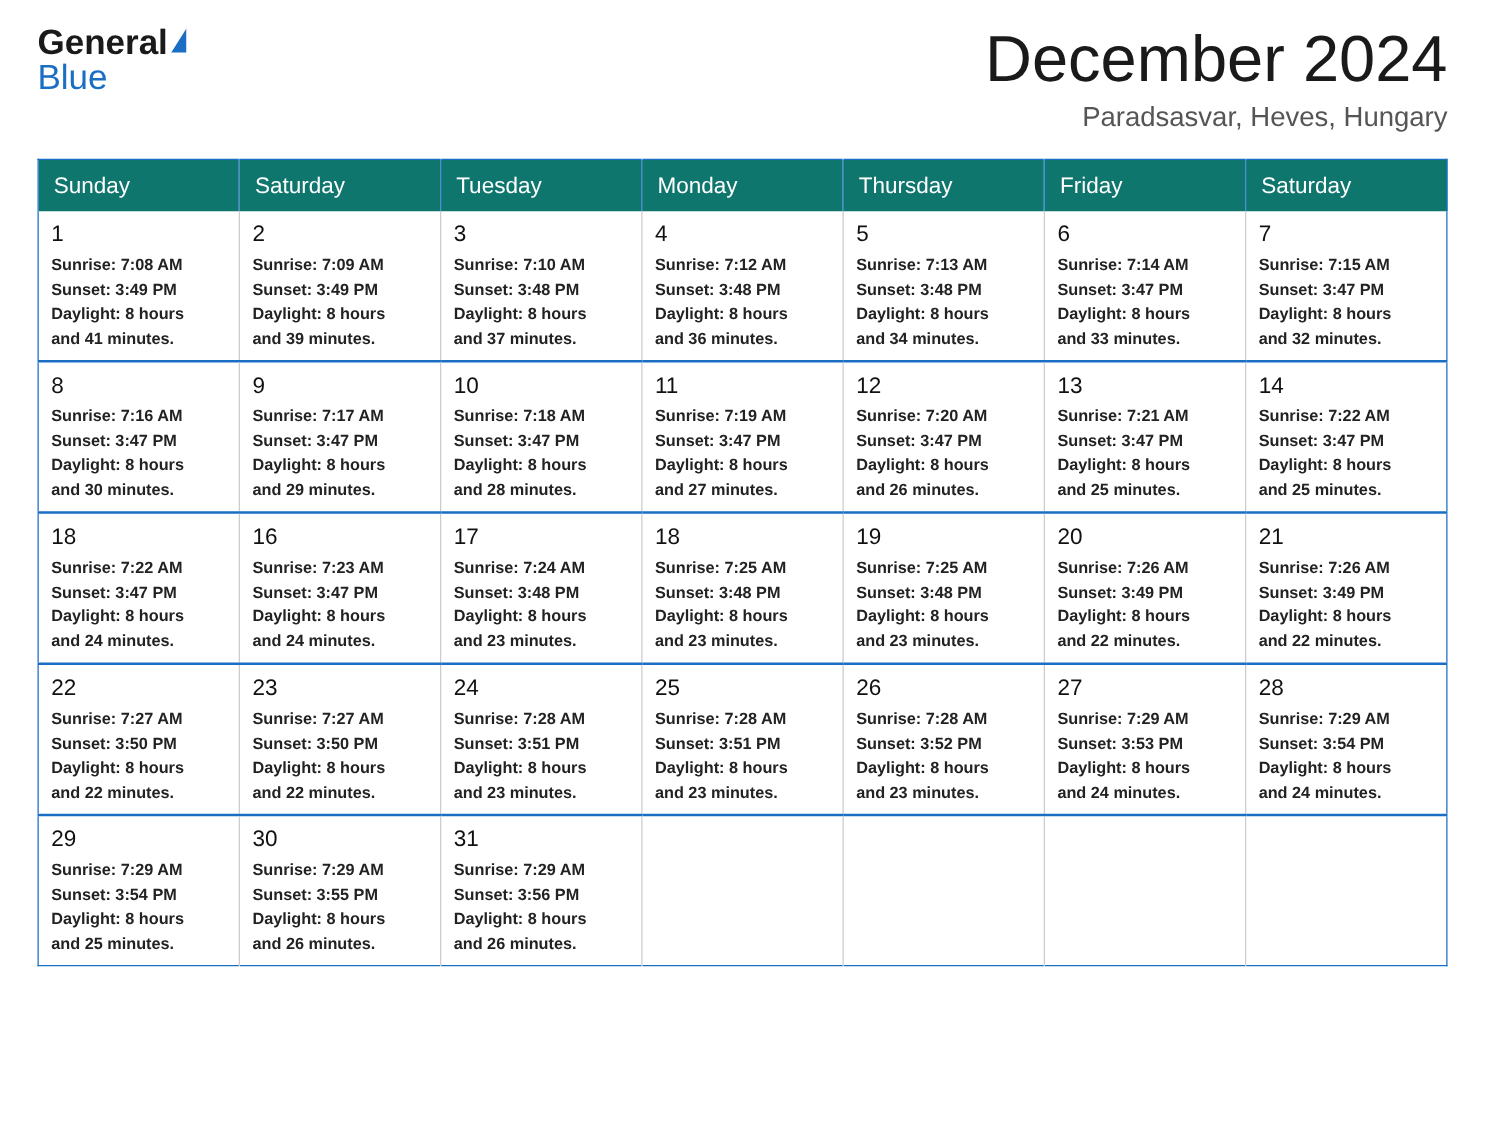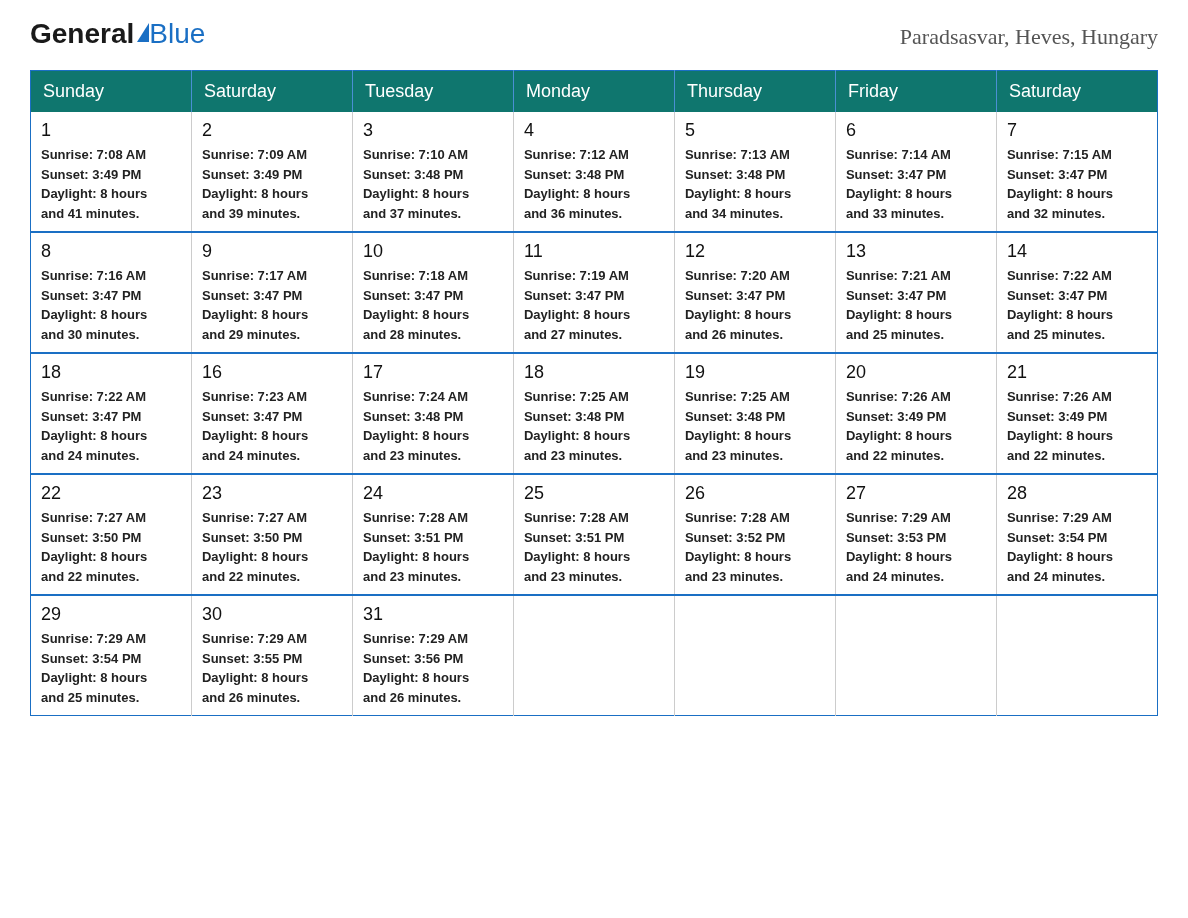"General" .logo { flex-direction: row -> column }
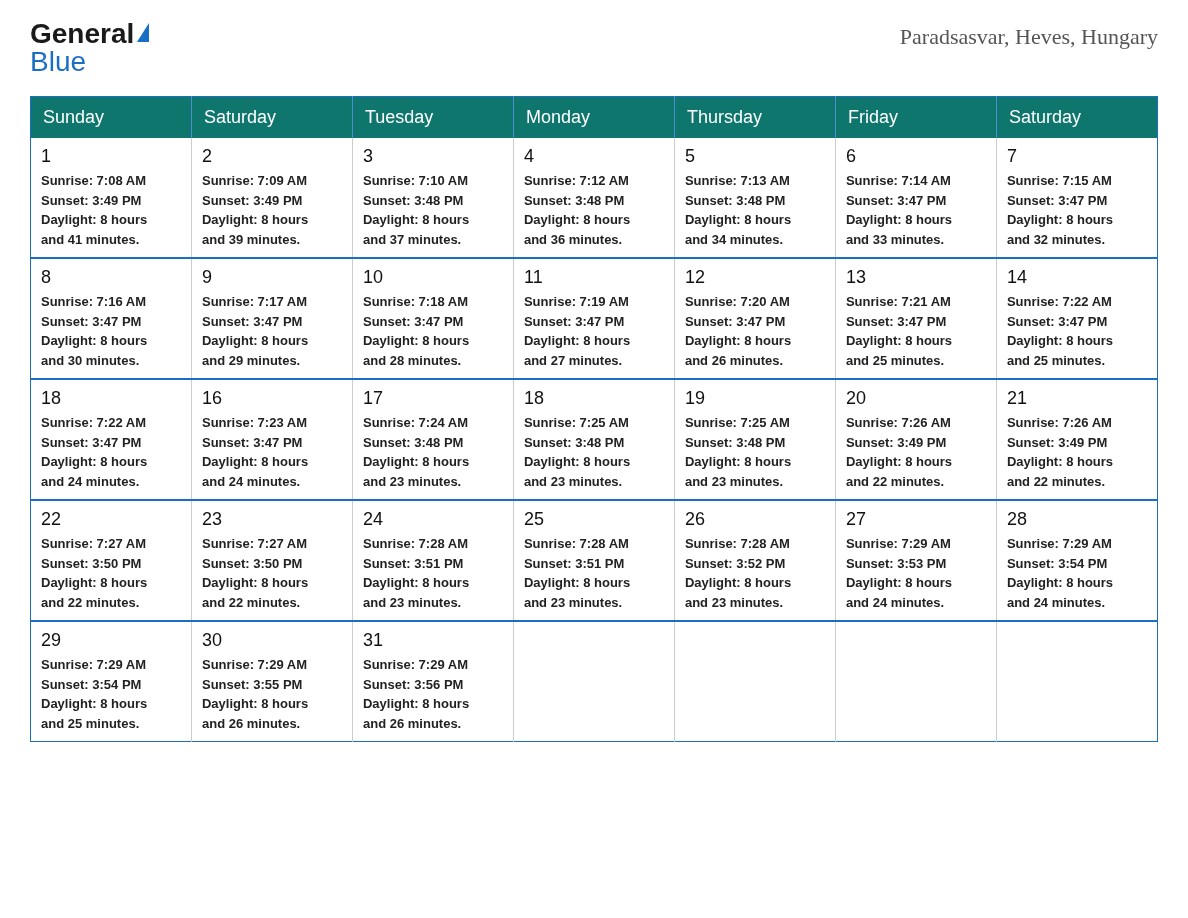"December 2024" div.month-title { html: none -> <div>December 2024</div> }
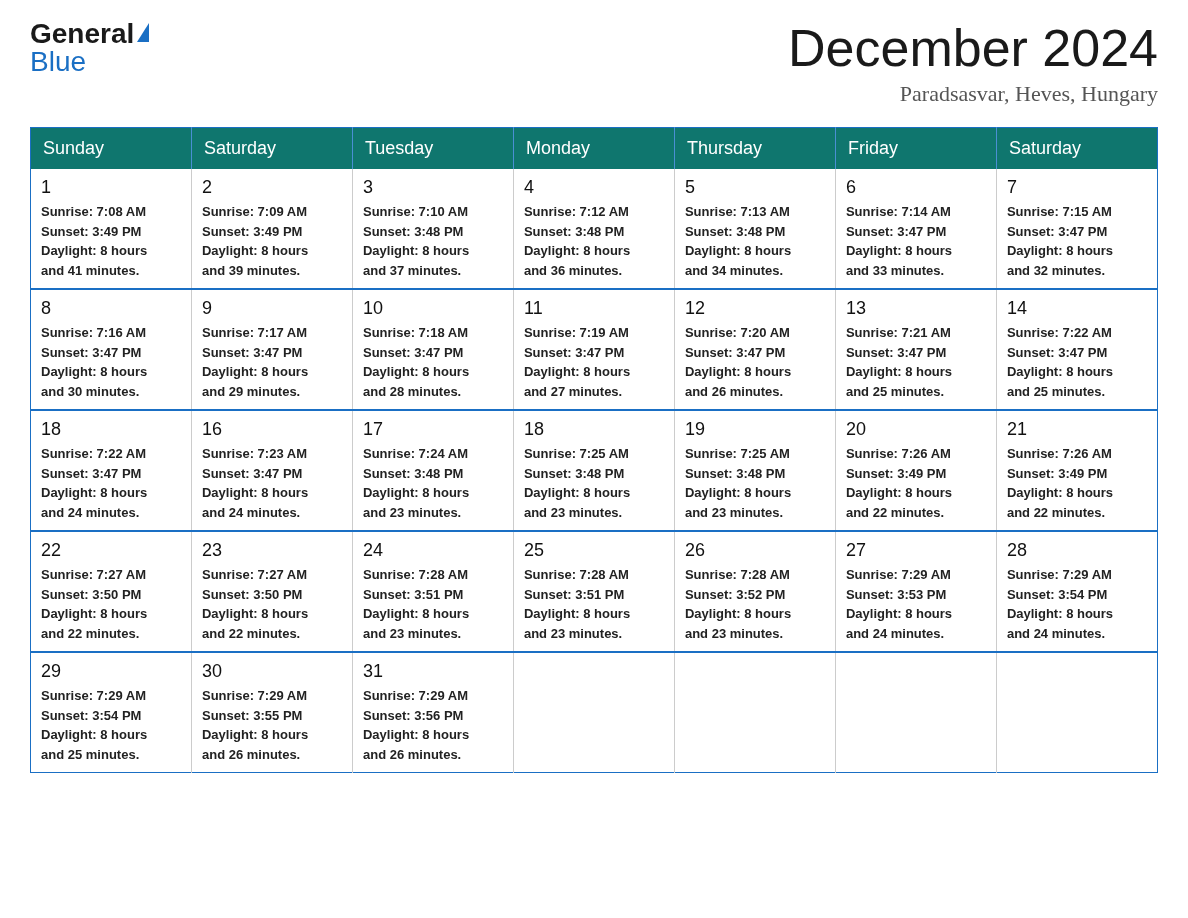"Paradsasvar, Heves, Hungary" .location-title { font-family: Liberation Serif, serif -> none }
